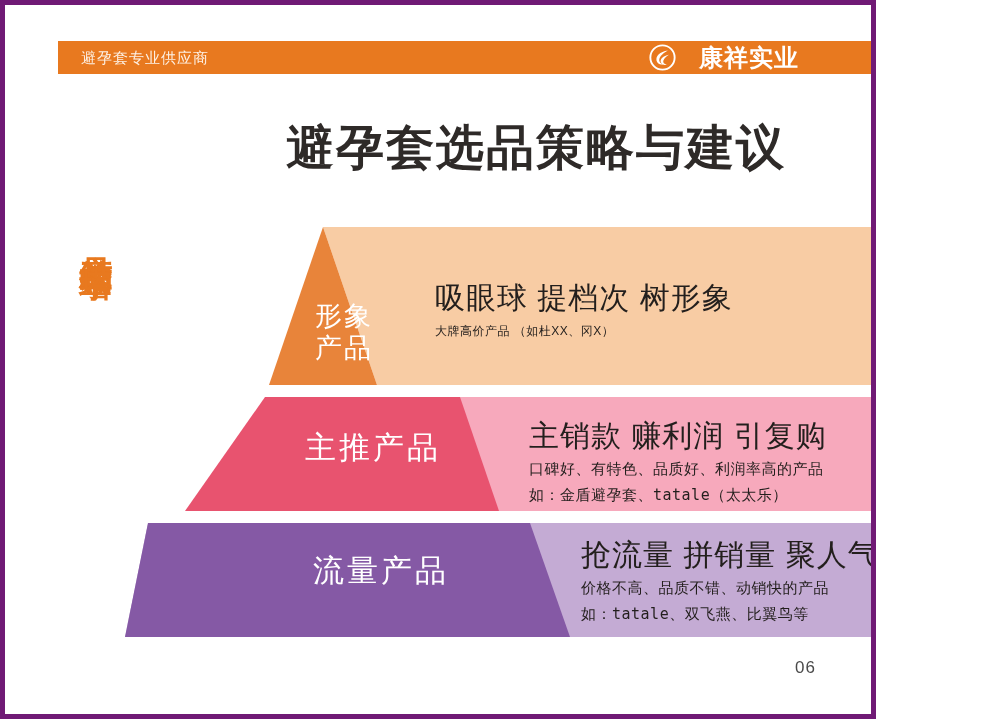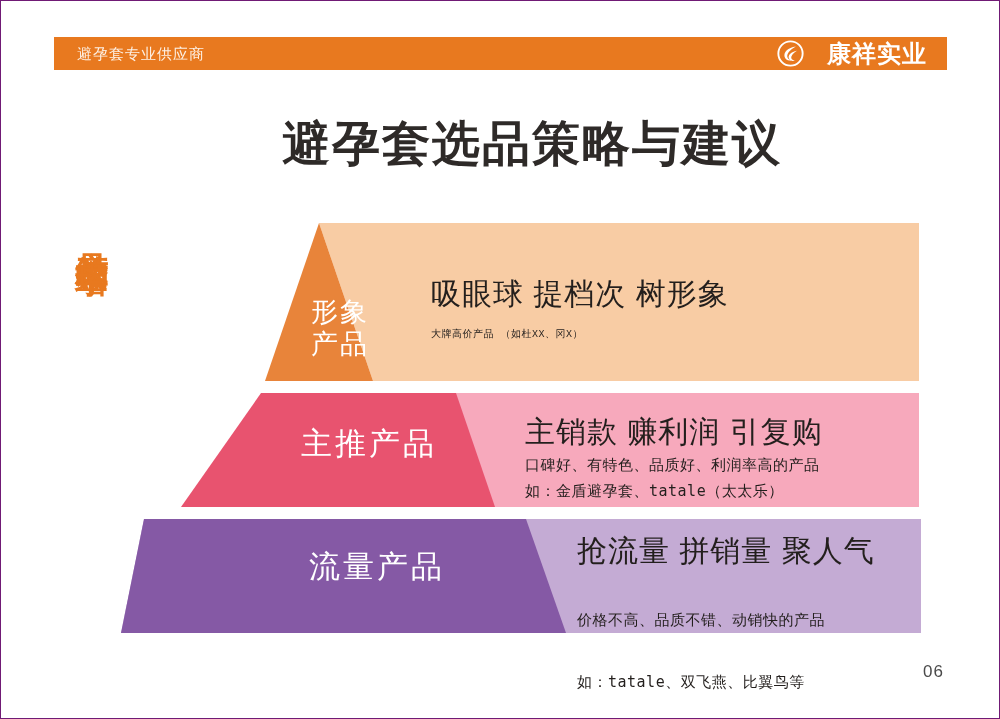"避孕套专业供应商" #slide { border: 1px solid #701a75 -> 5px solid #701a75; width: 1000px -> 876px }
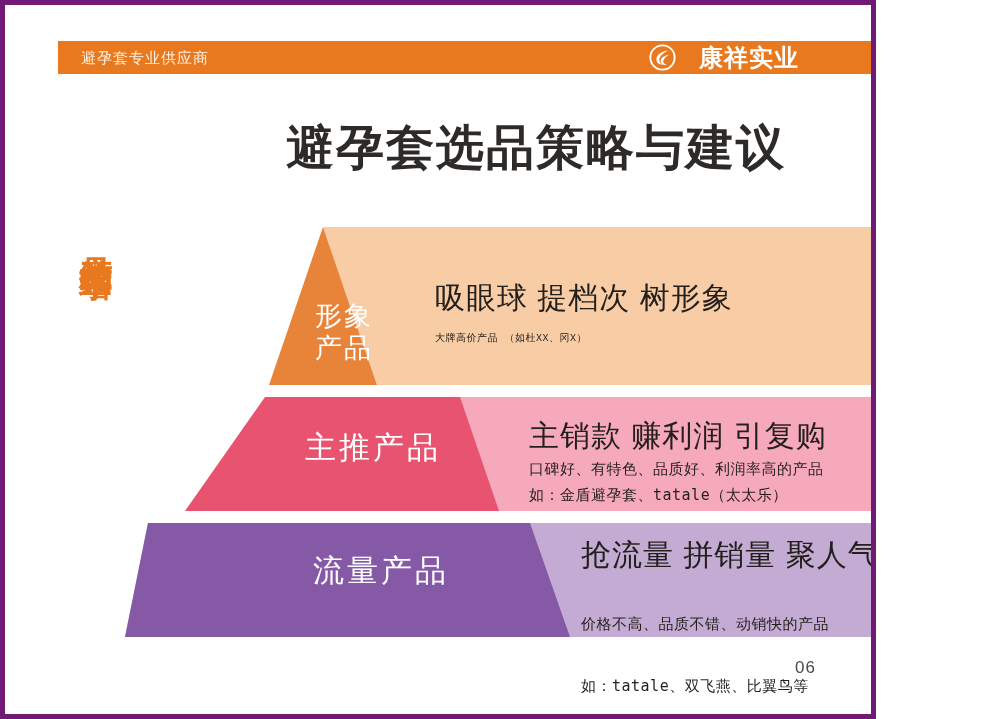"大牌高价产品 （如杜XX、冈X）" .tier-body.b1 .tier-sub { font-family: Liberation Mono, monospace -> none; font-size: 10px -> 12px; margin-top: 8px -> none }
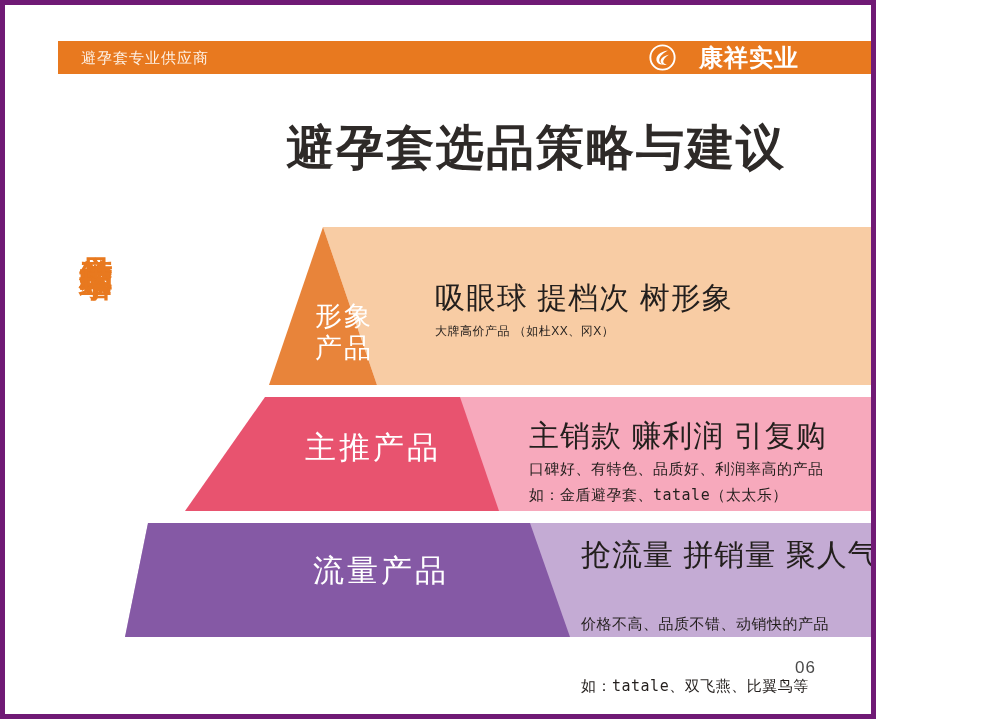"价格不高、品质不错、动销快的产品" .tier-body.b3 .tier-sub { margin-top: 36px -> none }
